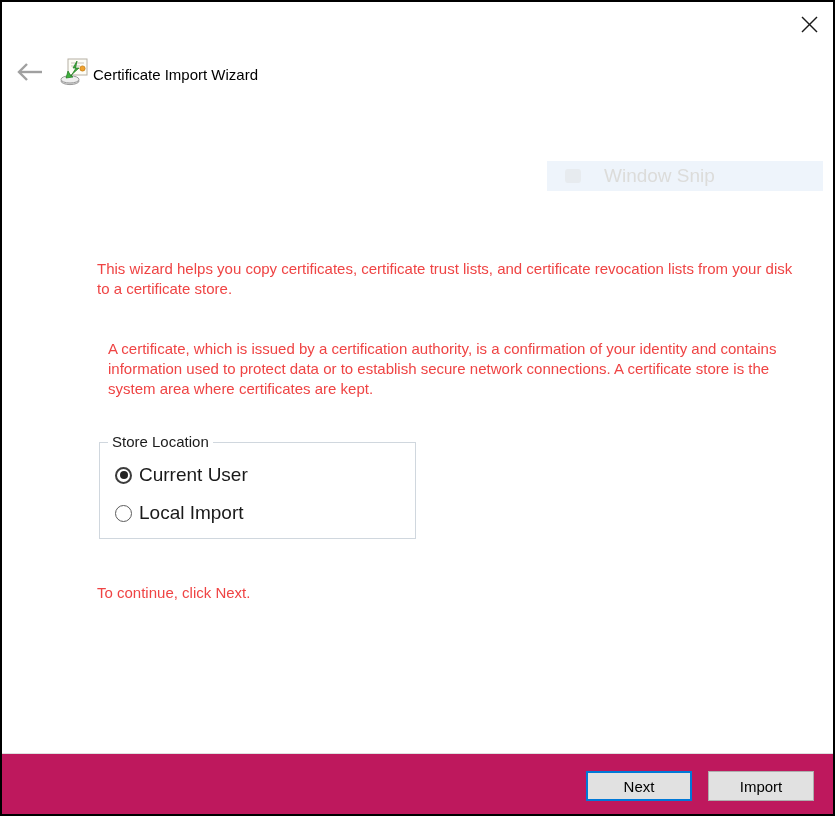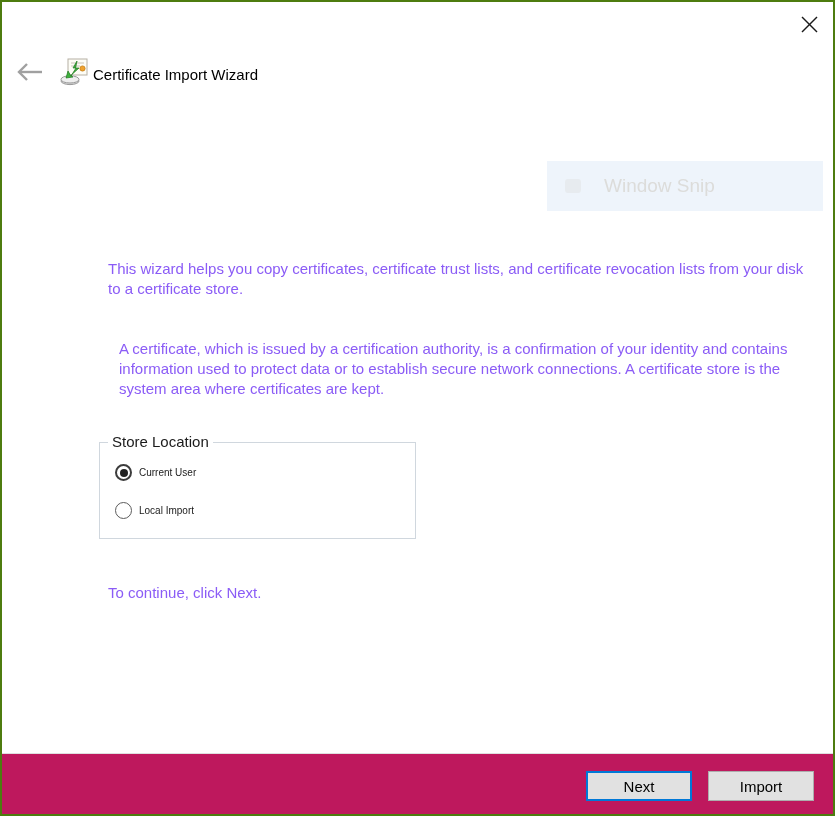"Certificate Import Wizard" .window { border: 2px solid #4d7c0f -> 2px solid #000000 }
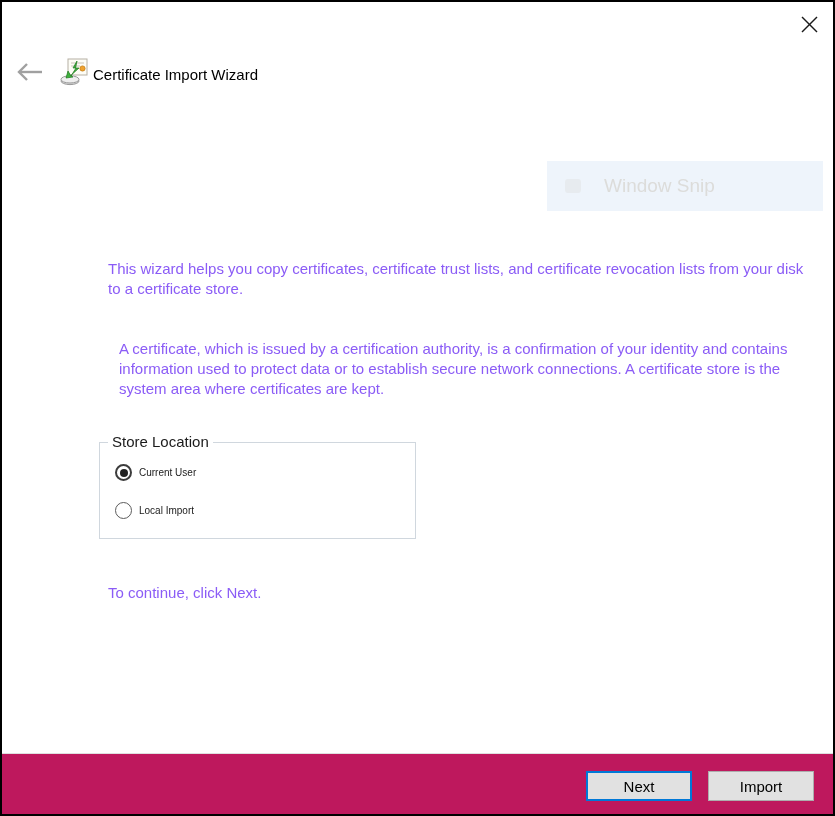"Window Snip" .ghost-overlay { height: 50px -> 30px }
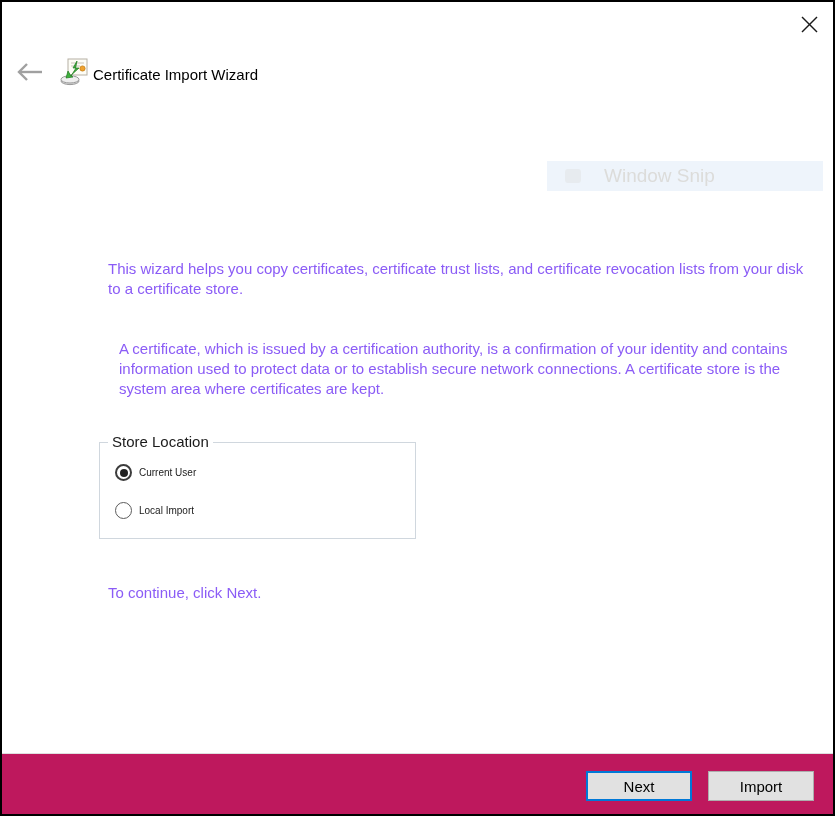"This wizard helps you copy" .para { color: #8b5cf6 -> #ef4444; left: 106px -> 95px }
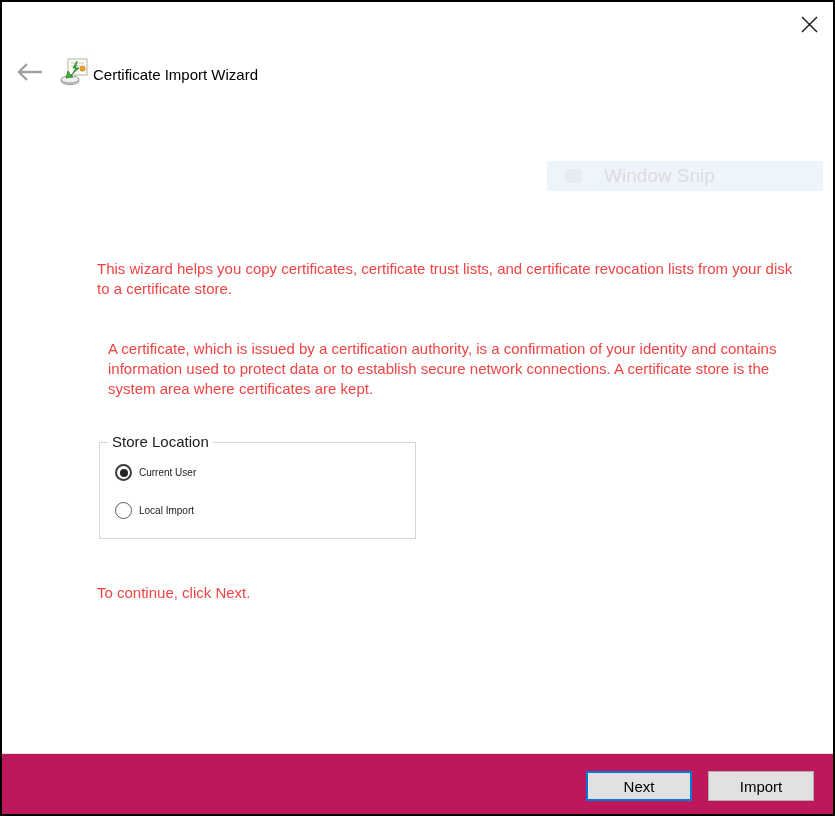"Current User" .radio-label { font-size: 10px -> 19px }
